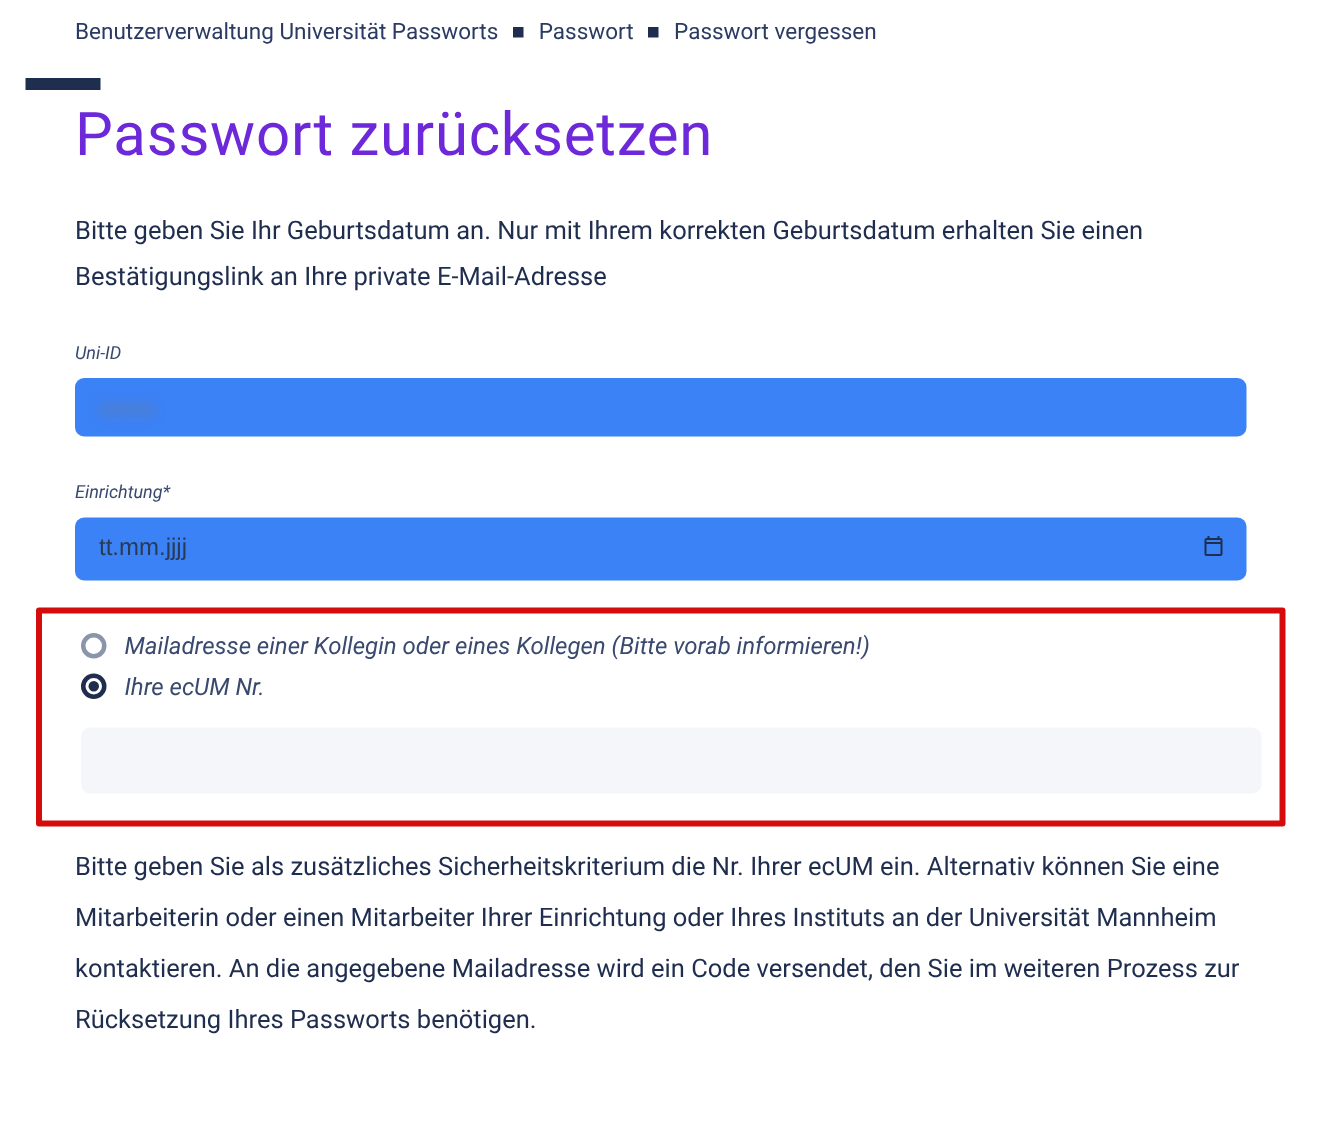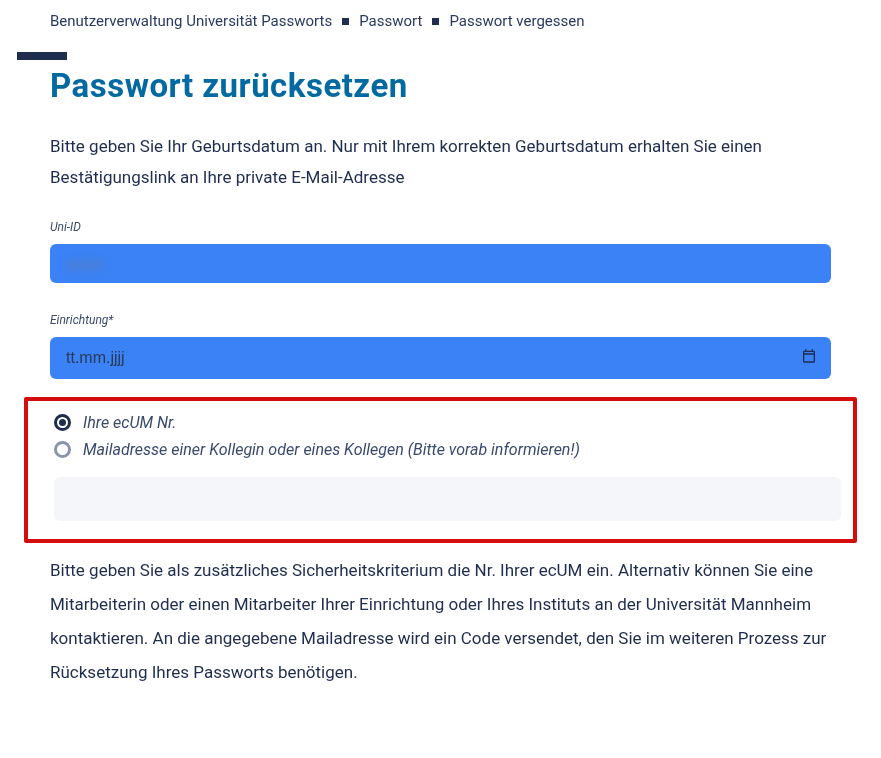"Passwort zurücksetzen" h1 { color: #0369a1 -> #6d28d9; font-size: 33px -> 40px; font-weight: 700 -> 400 }
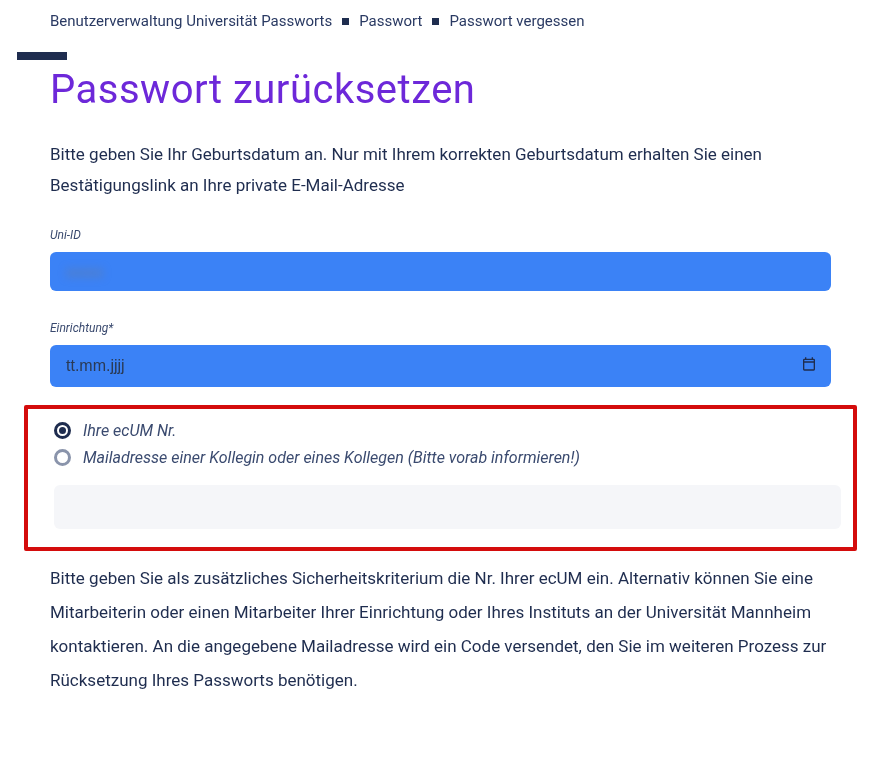"Ihre ecUM Nr." div.radio-row { order: before "Mailadresse einer Kollegin oder eines" -> after "Mailadresse einer Kollegin oder eines" }
